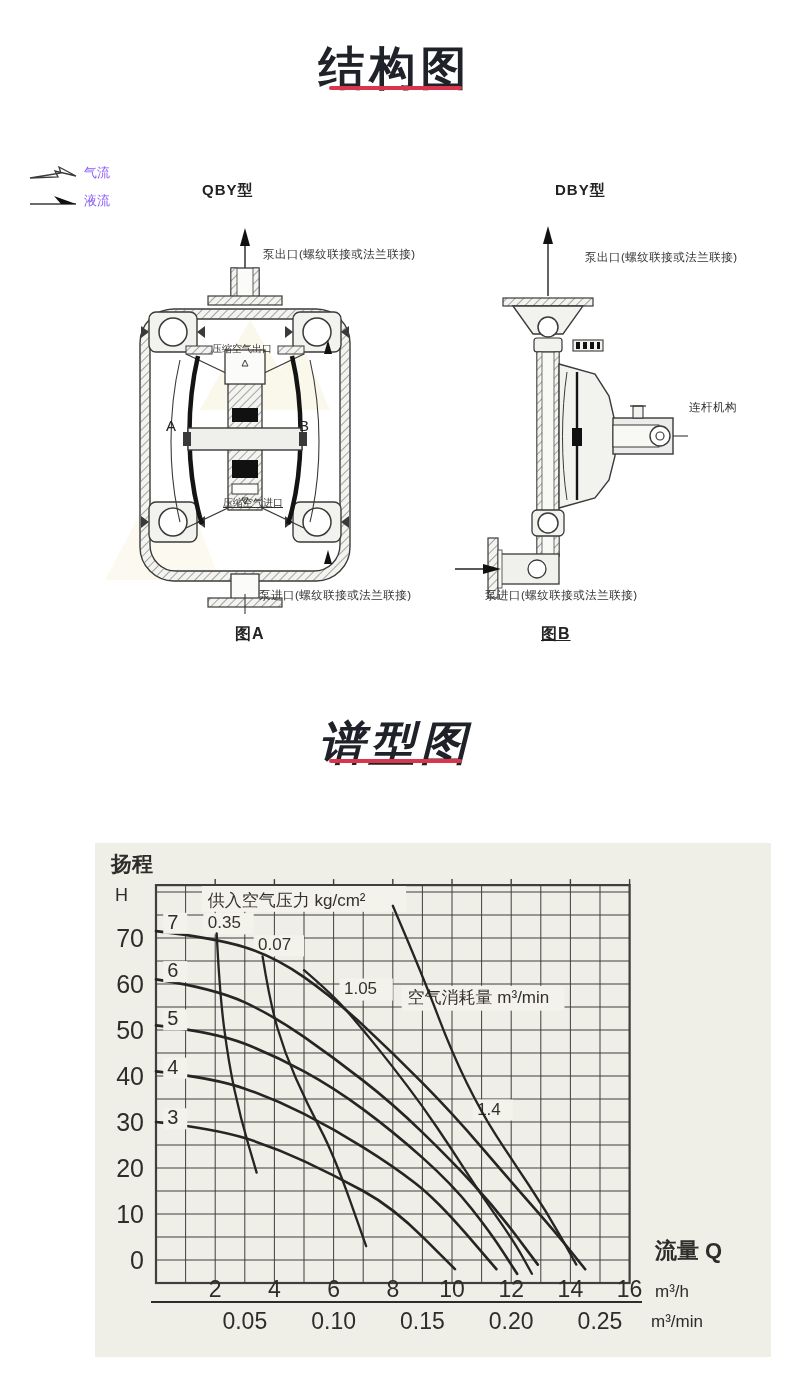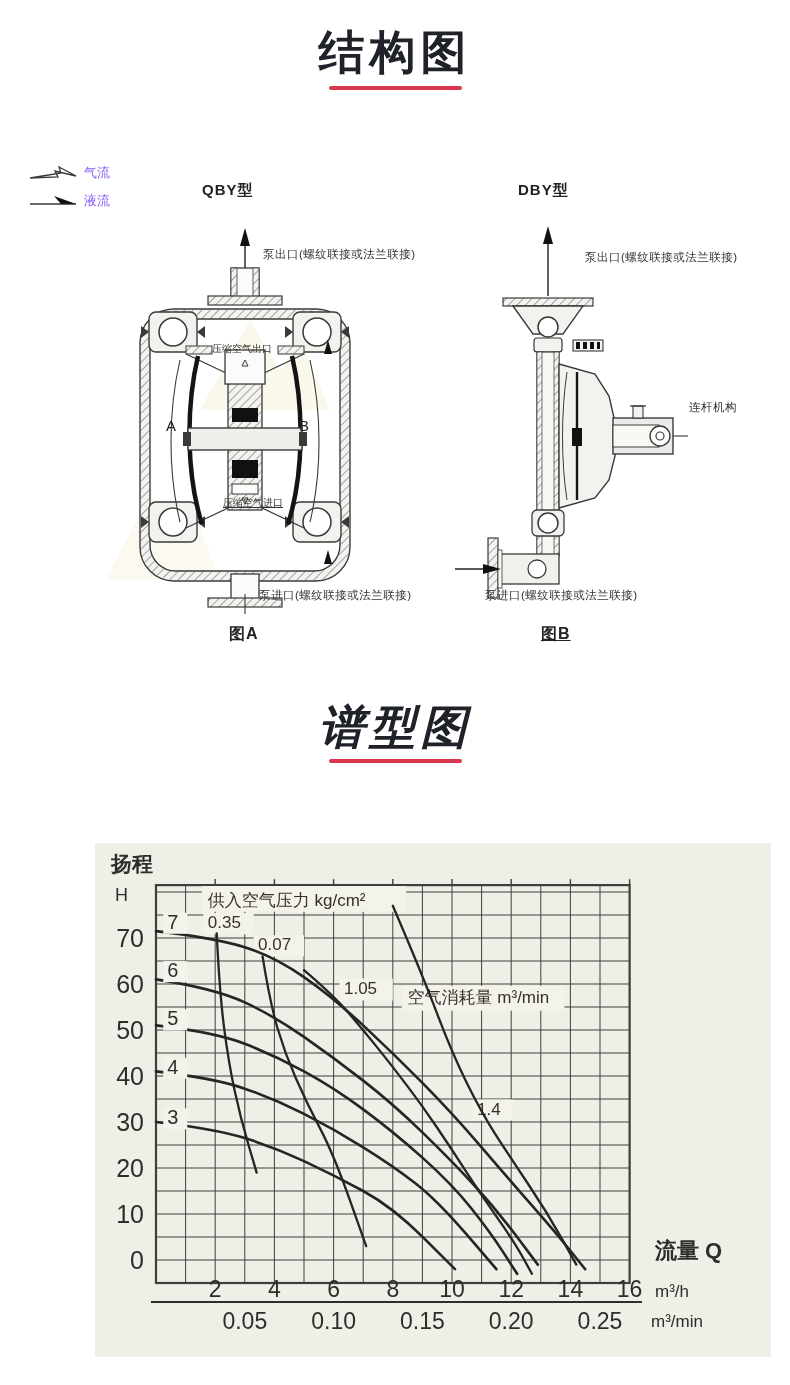"结构图" .main-title { margin-top: none -> 16px }
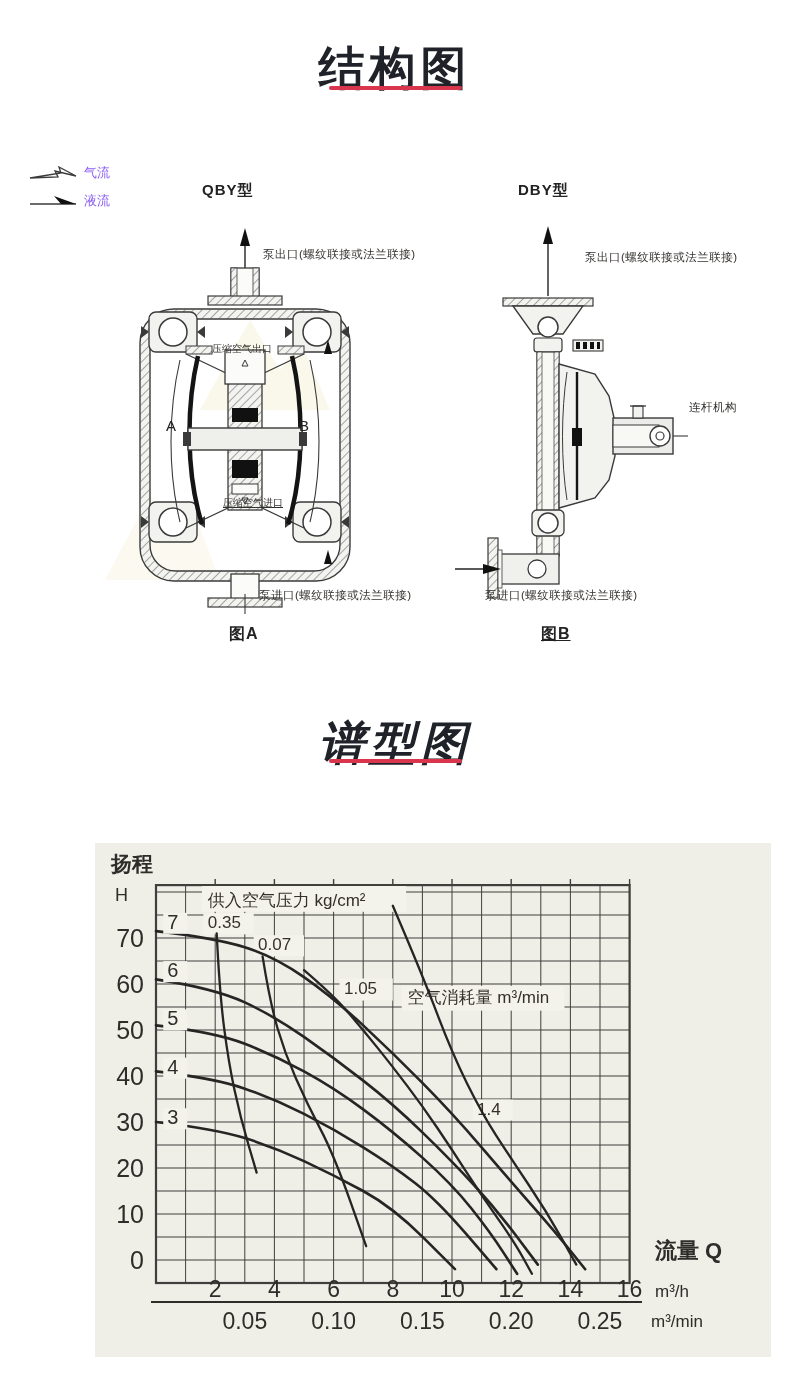"DBY型" div.abs { left: 518px -> 555px }
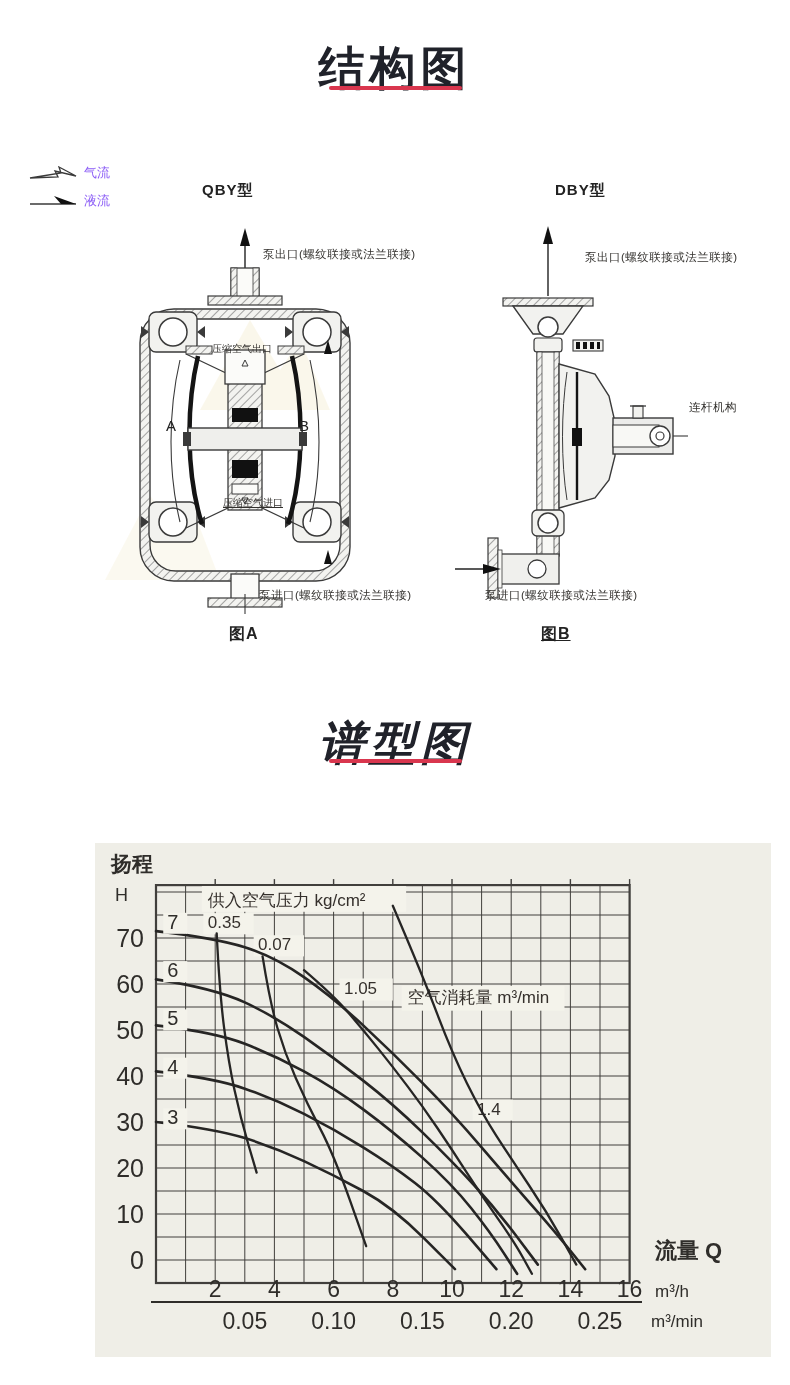"图A" div.abs { left: 229px -> 235px }
